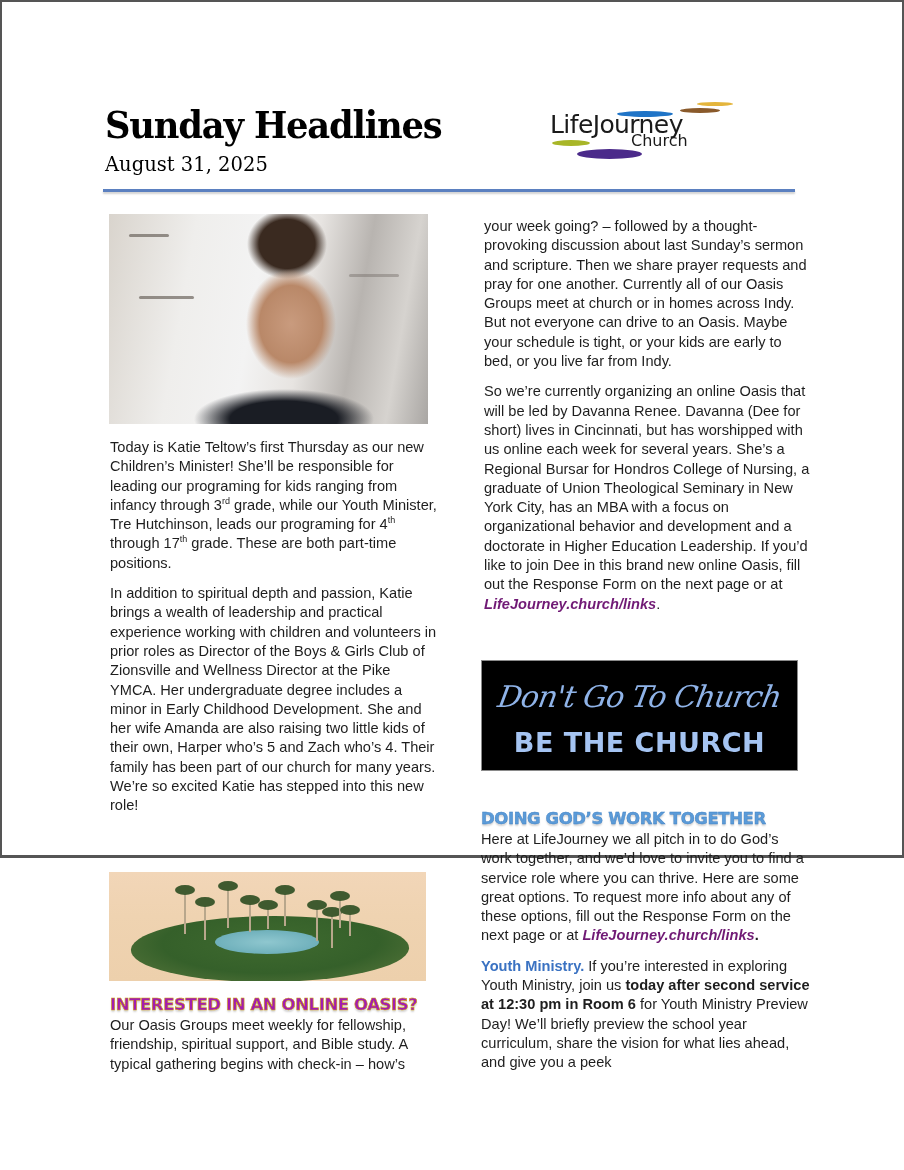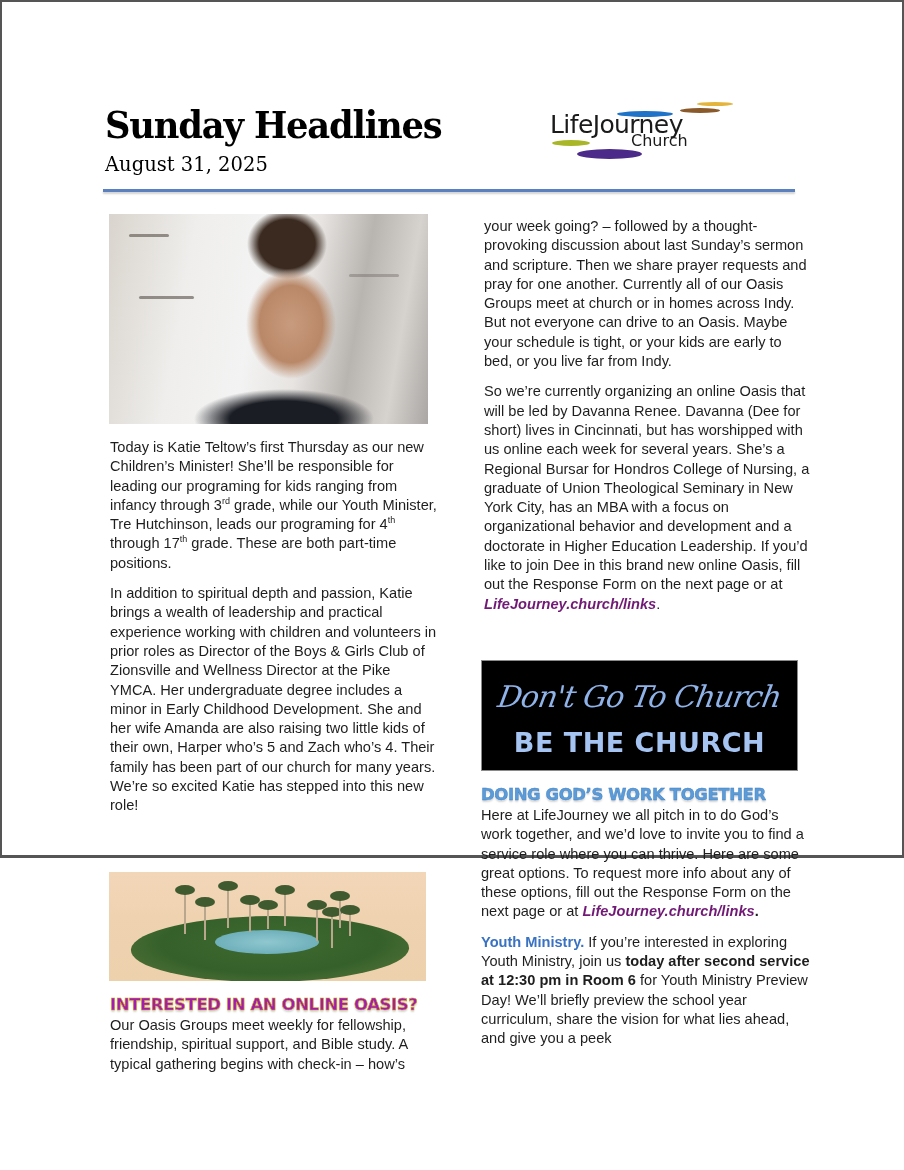"DOING GOD’S WORK TOGETHER" div.col { top: 782px -> 806px }
